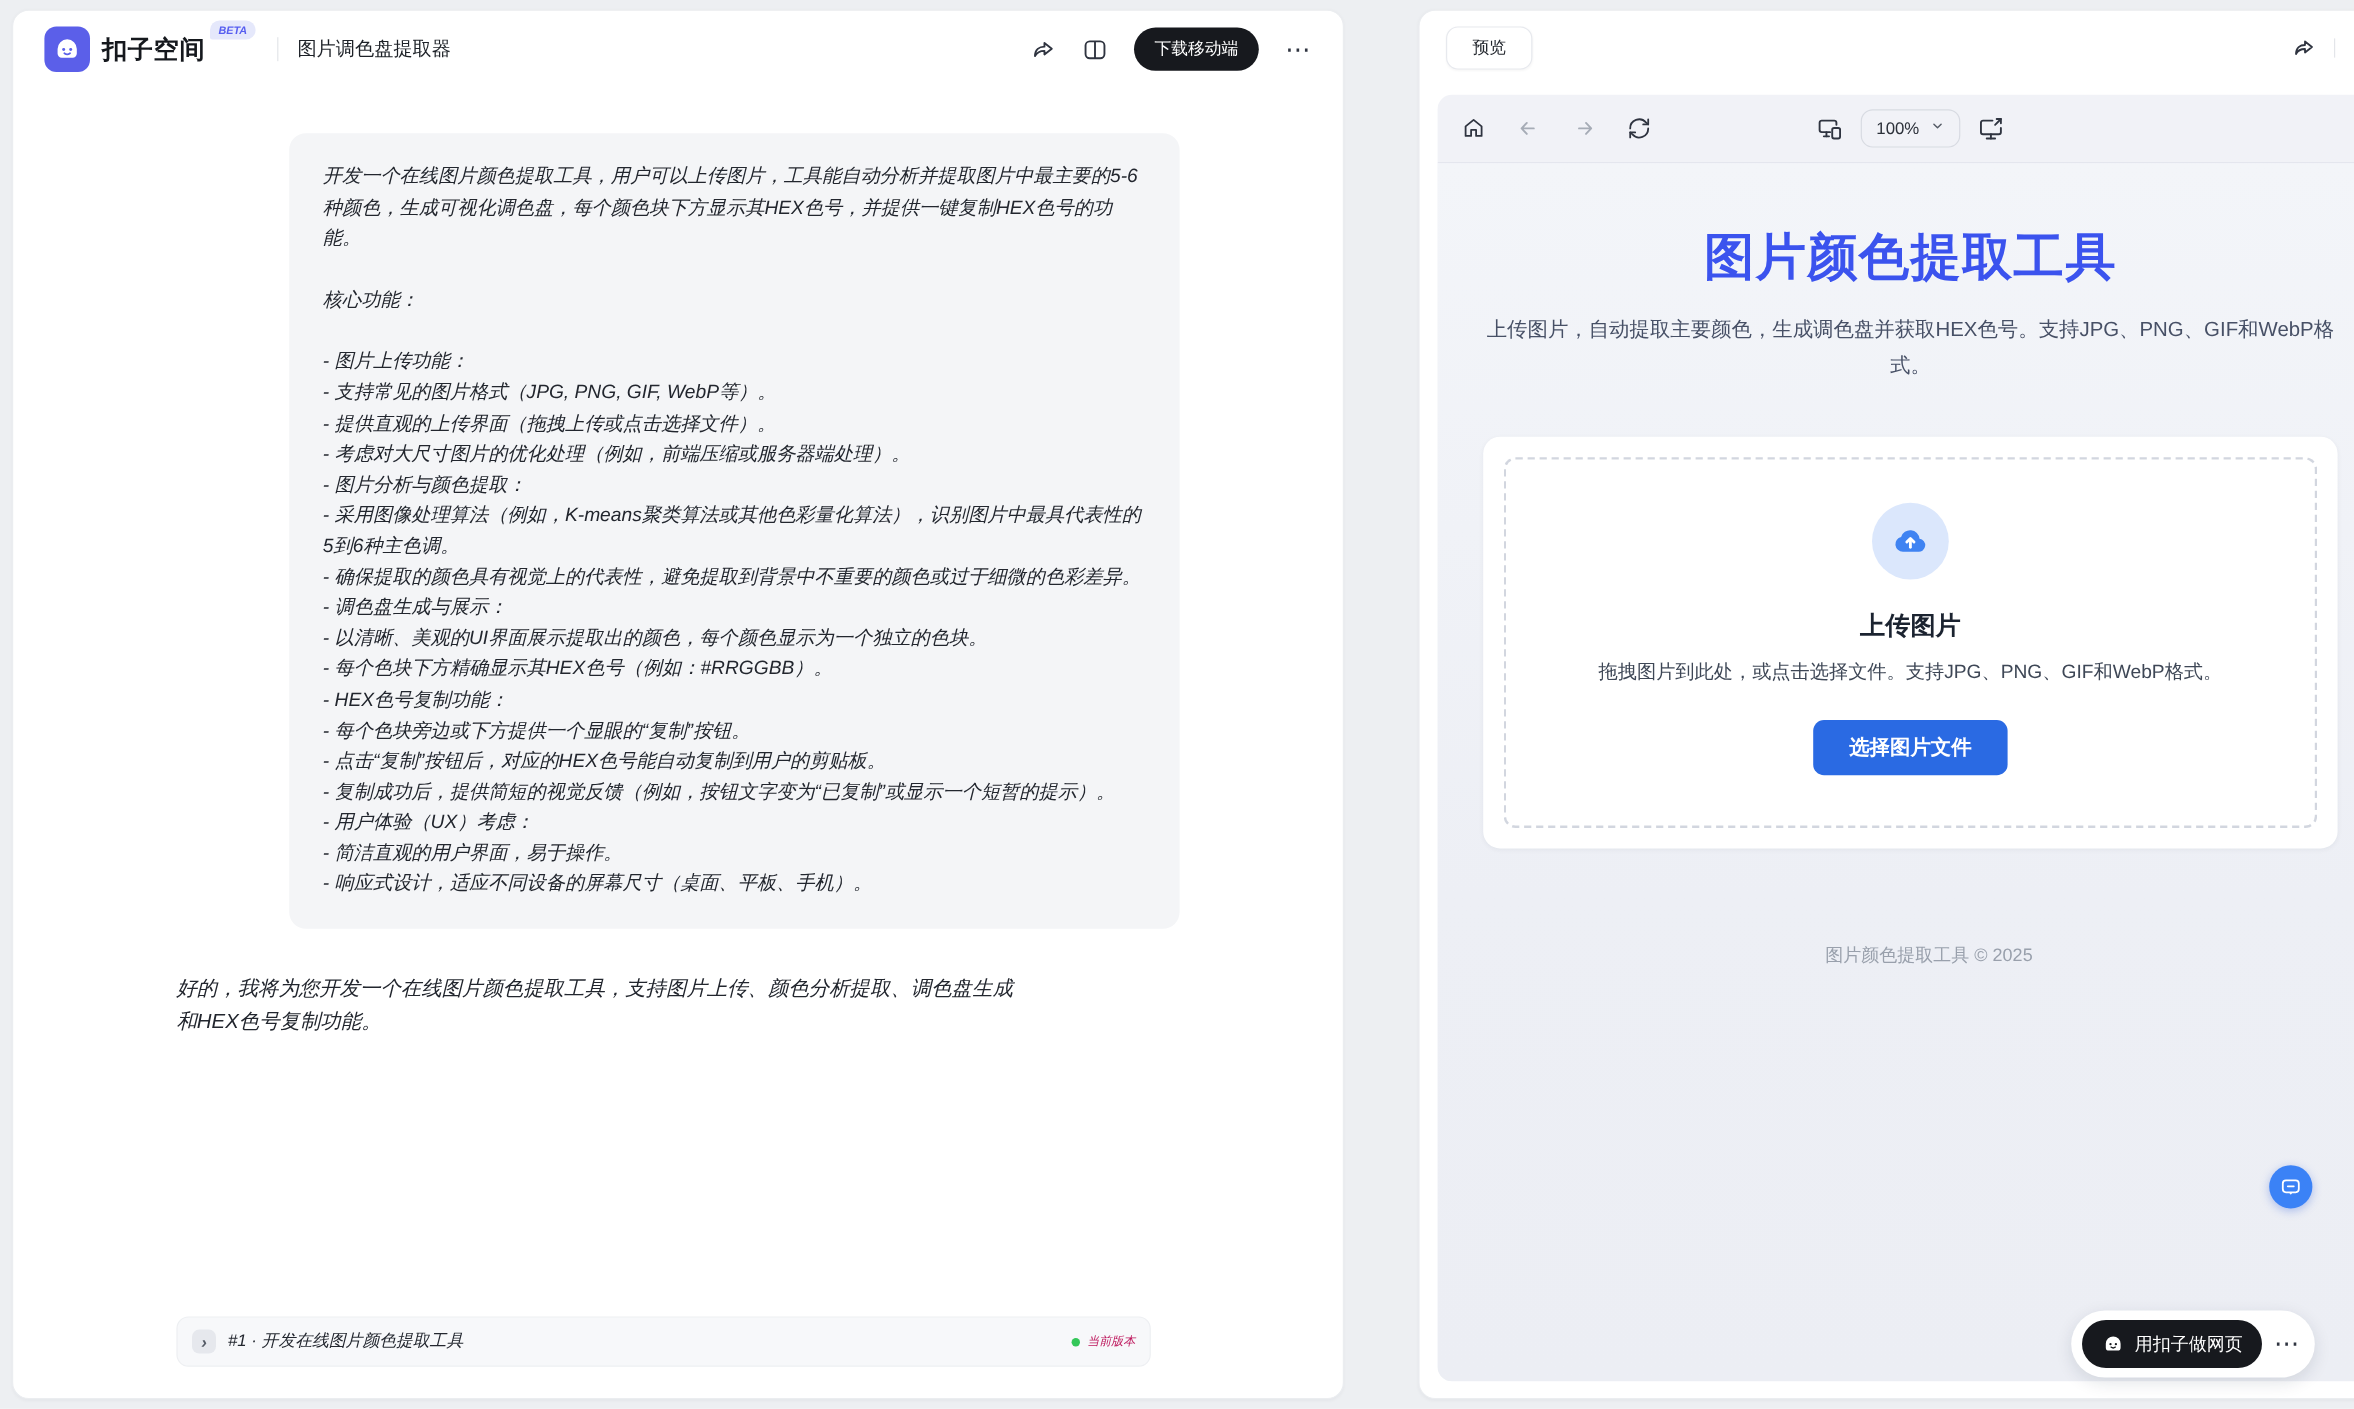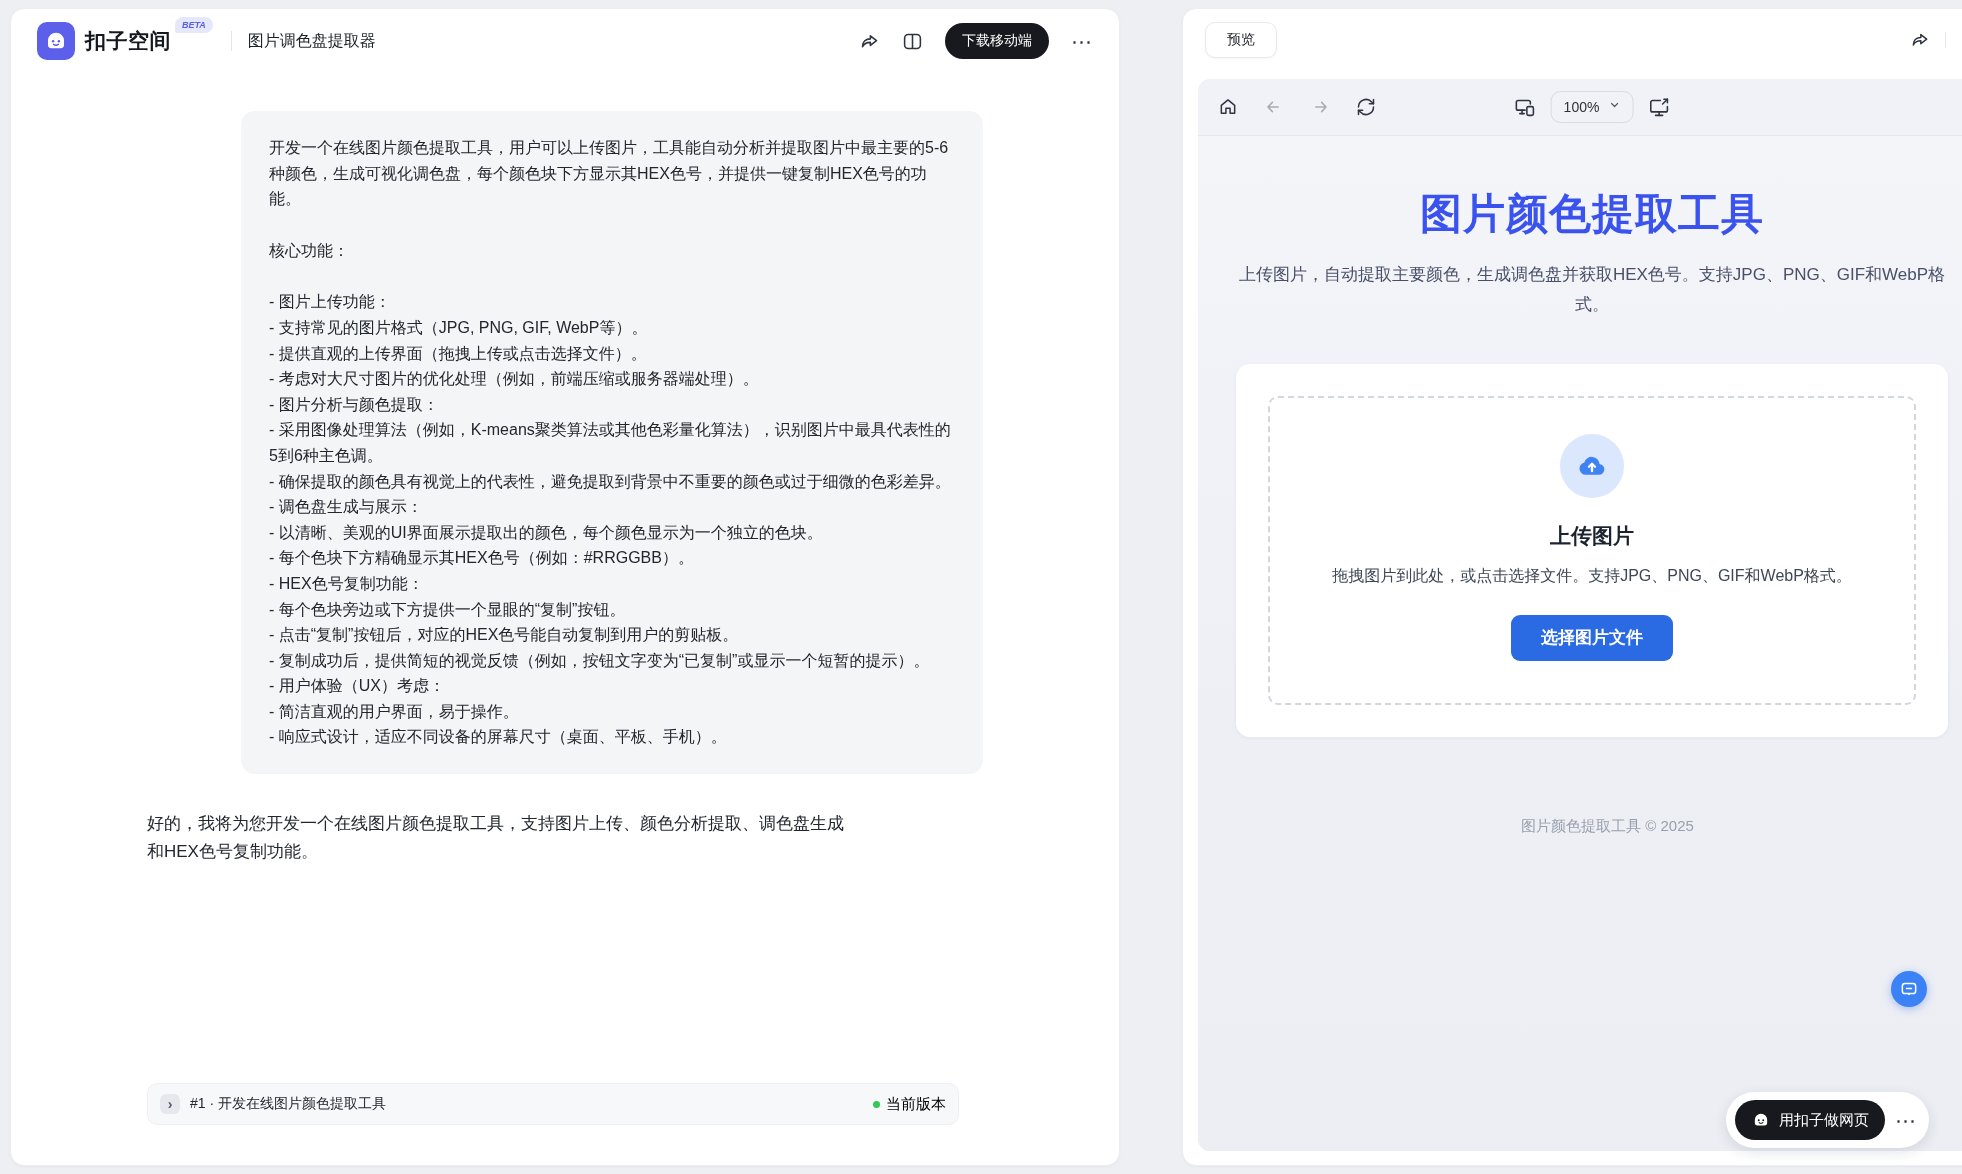"开发一个在线图片颜色提取工具，用户可以上传图片，工具能自动分析并提取图片中最主要" .lp-body { font-style: none -> italic; padding: 38px 0 40px 136px -> 38px 0 26px 136px }
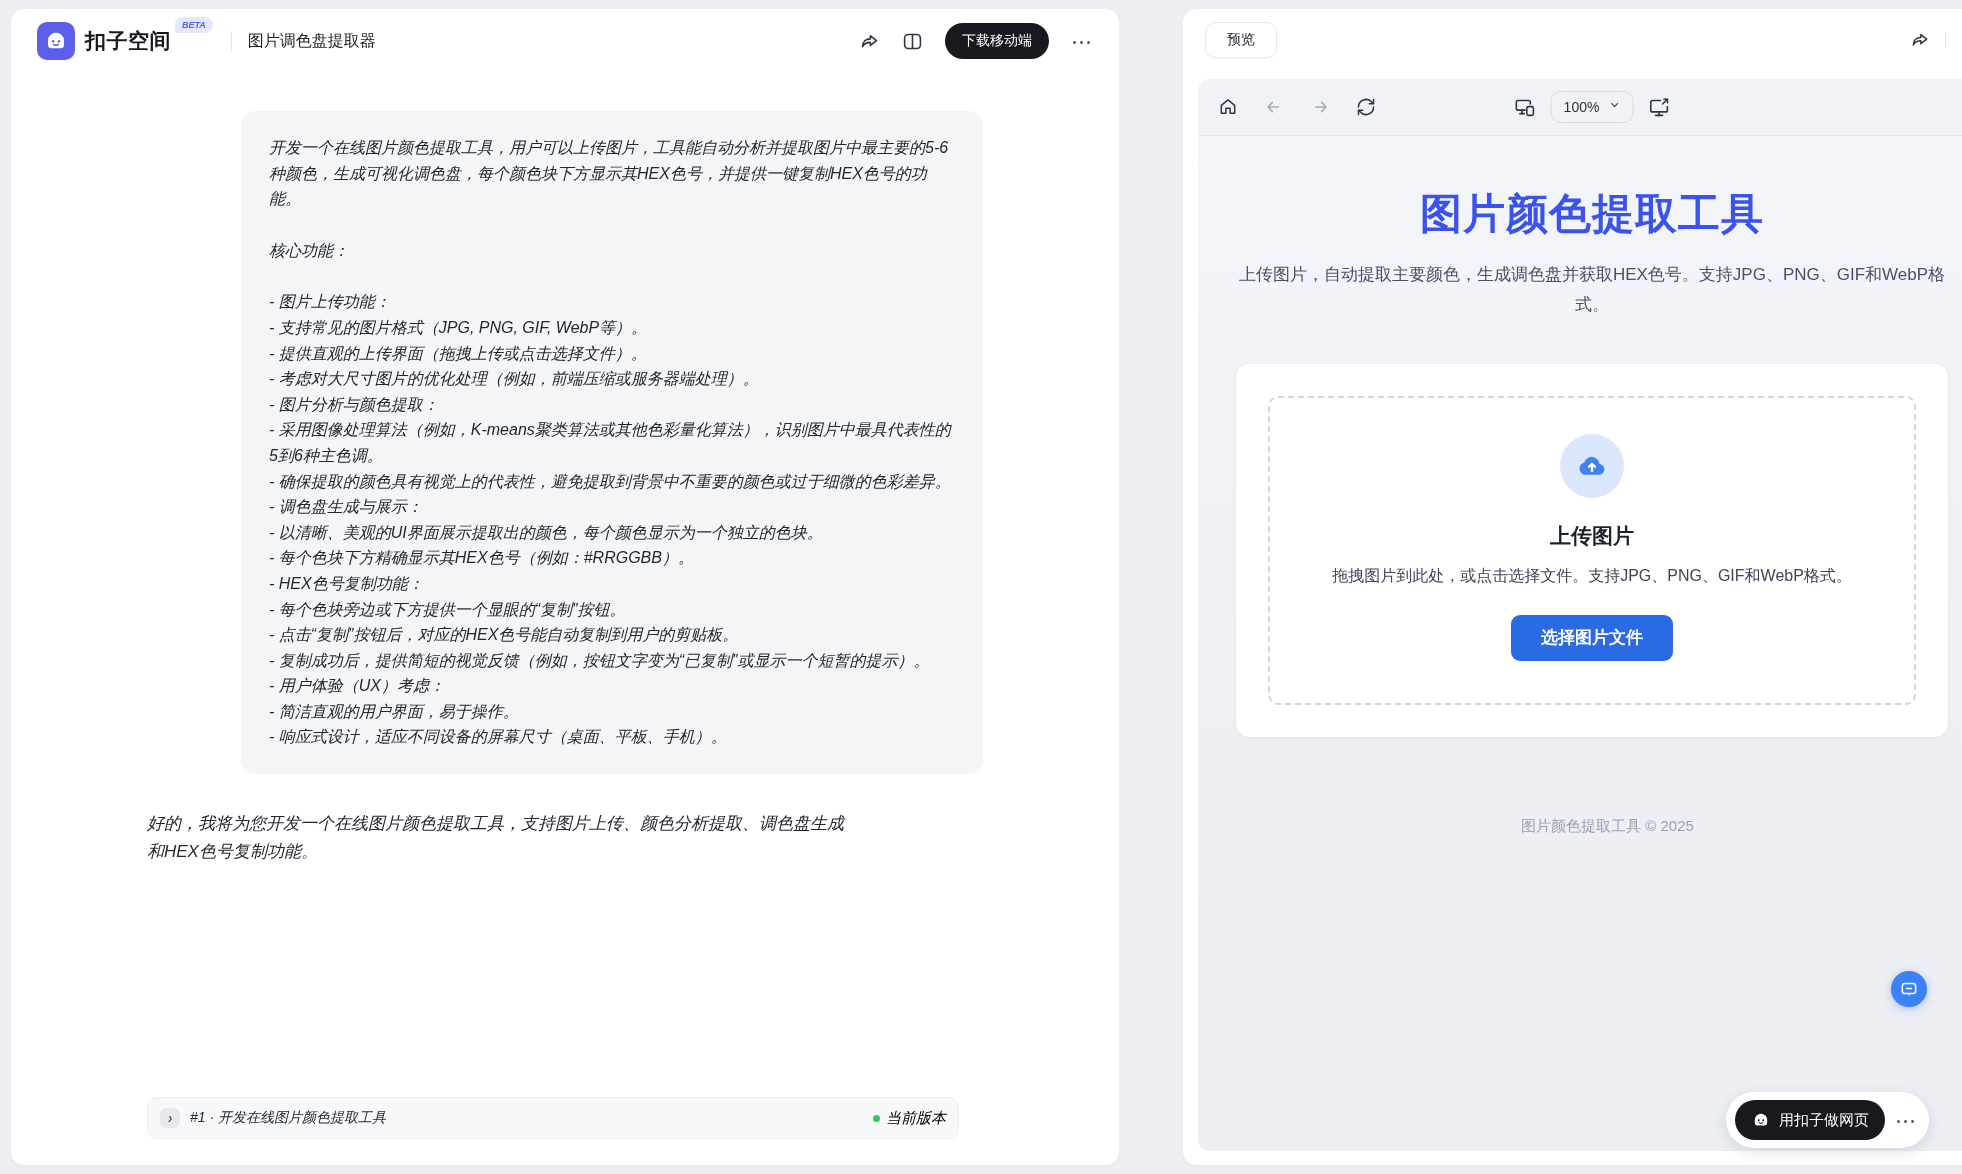"上传图片" .upload-card { padding: 32px -> 17px }
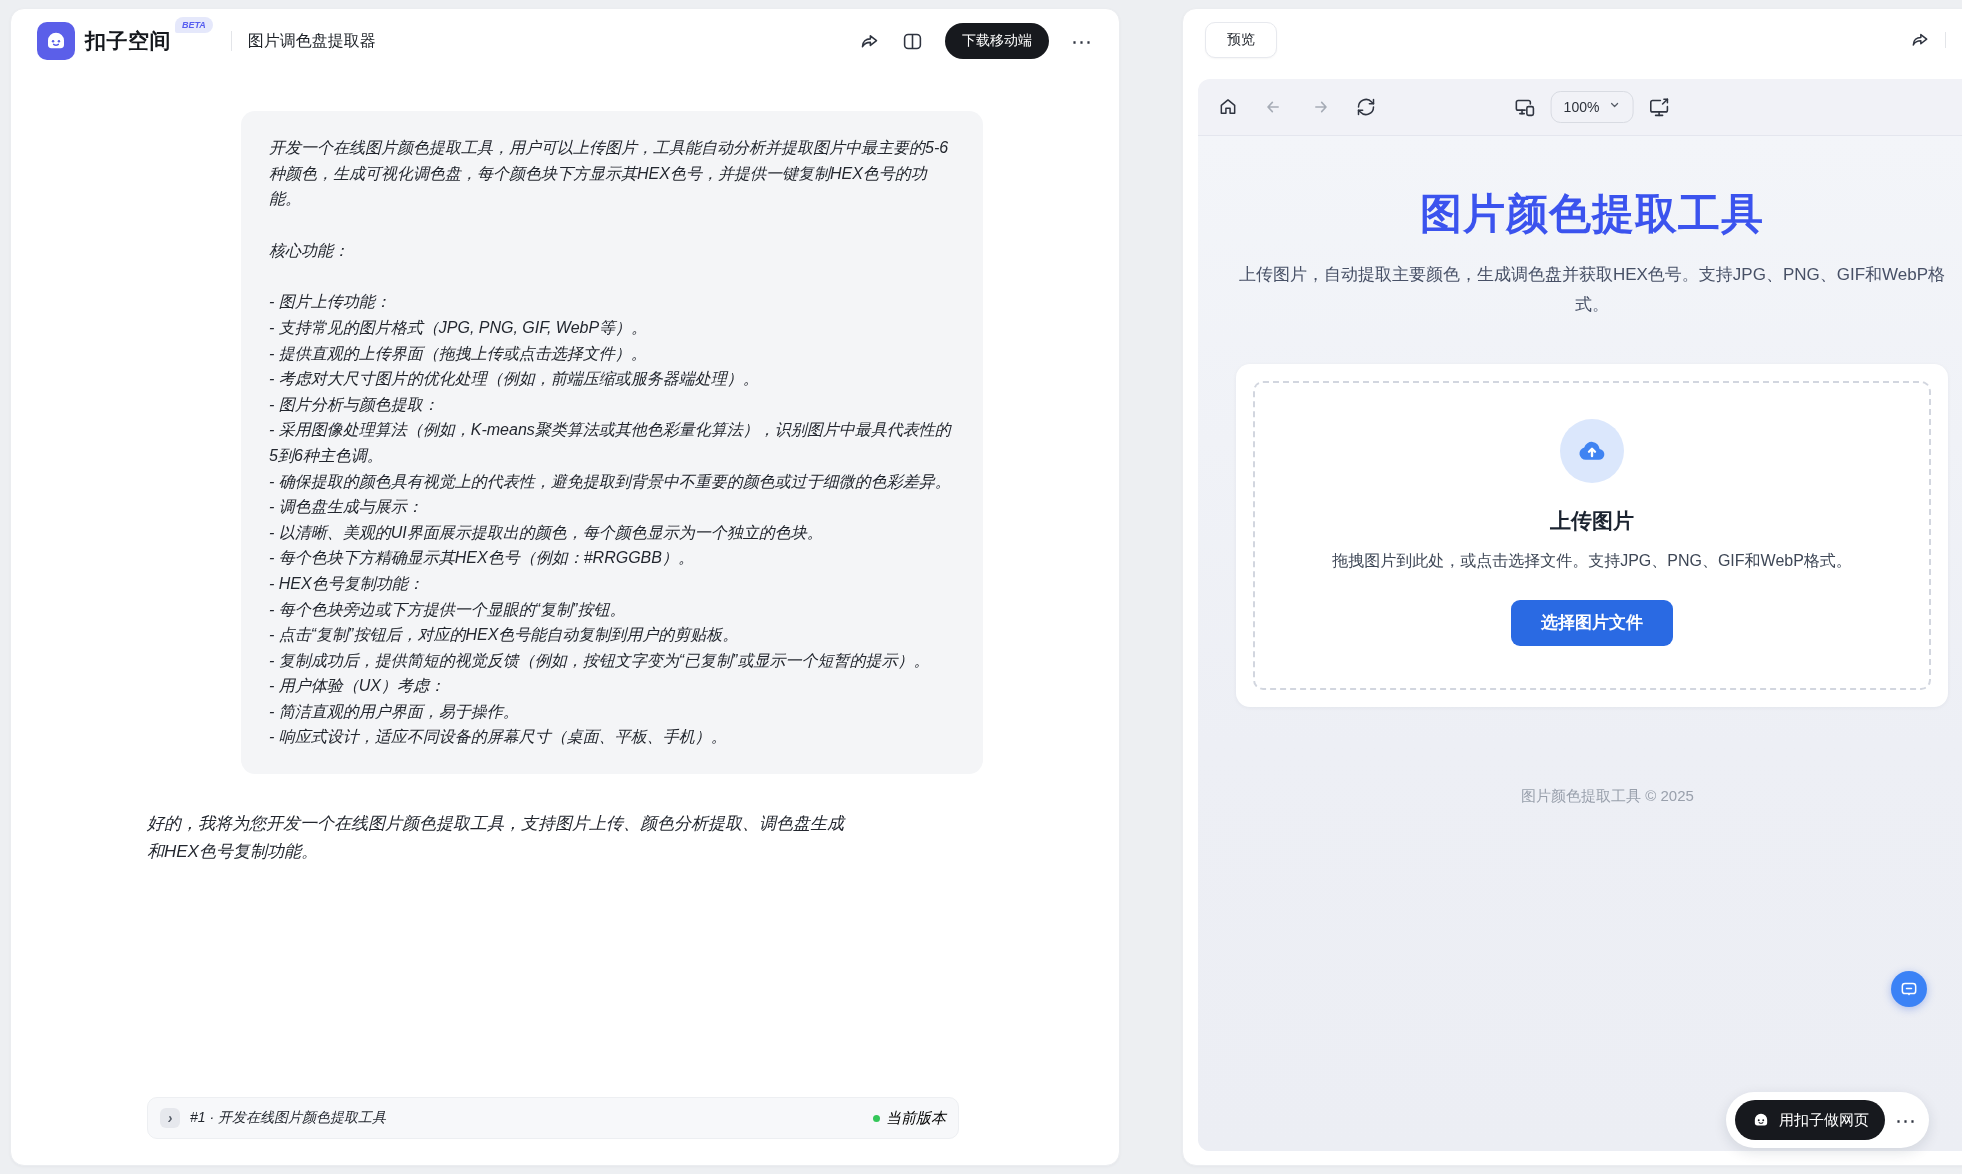"当前版本" .version-status { color: #000000 -> #be185d; font-size: 15px -> 10px }
